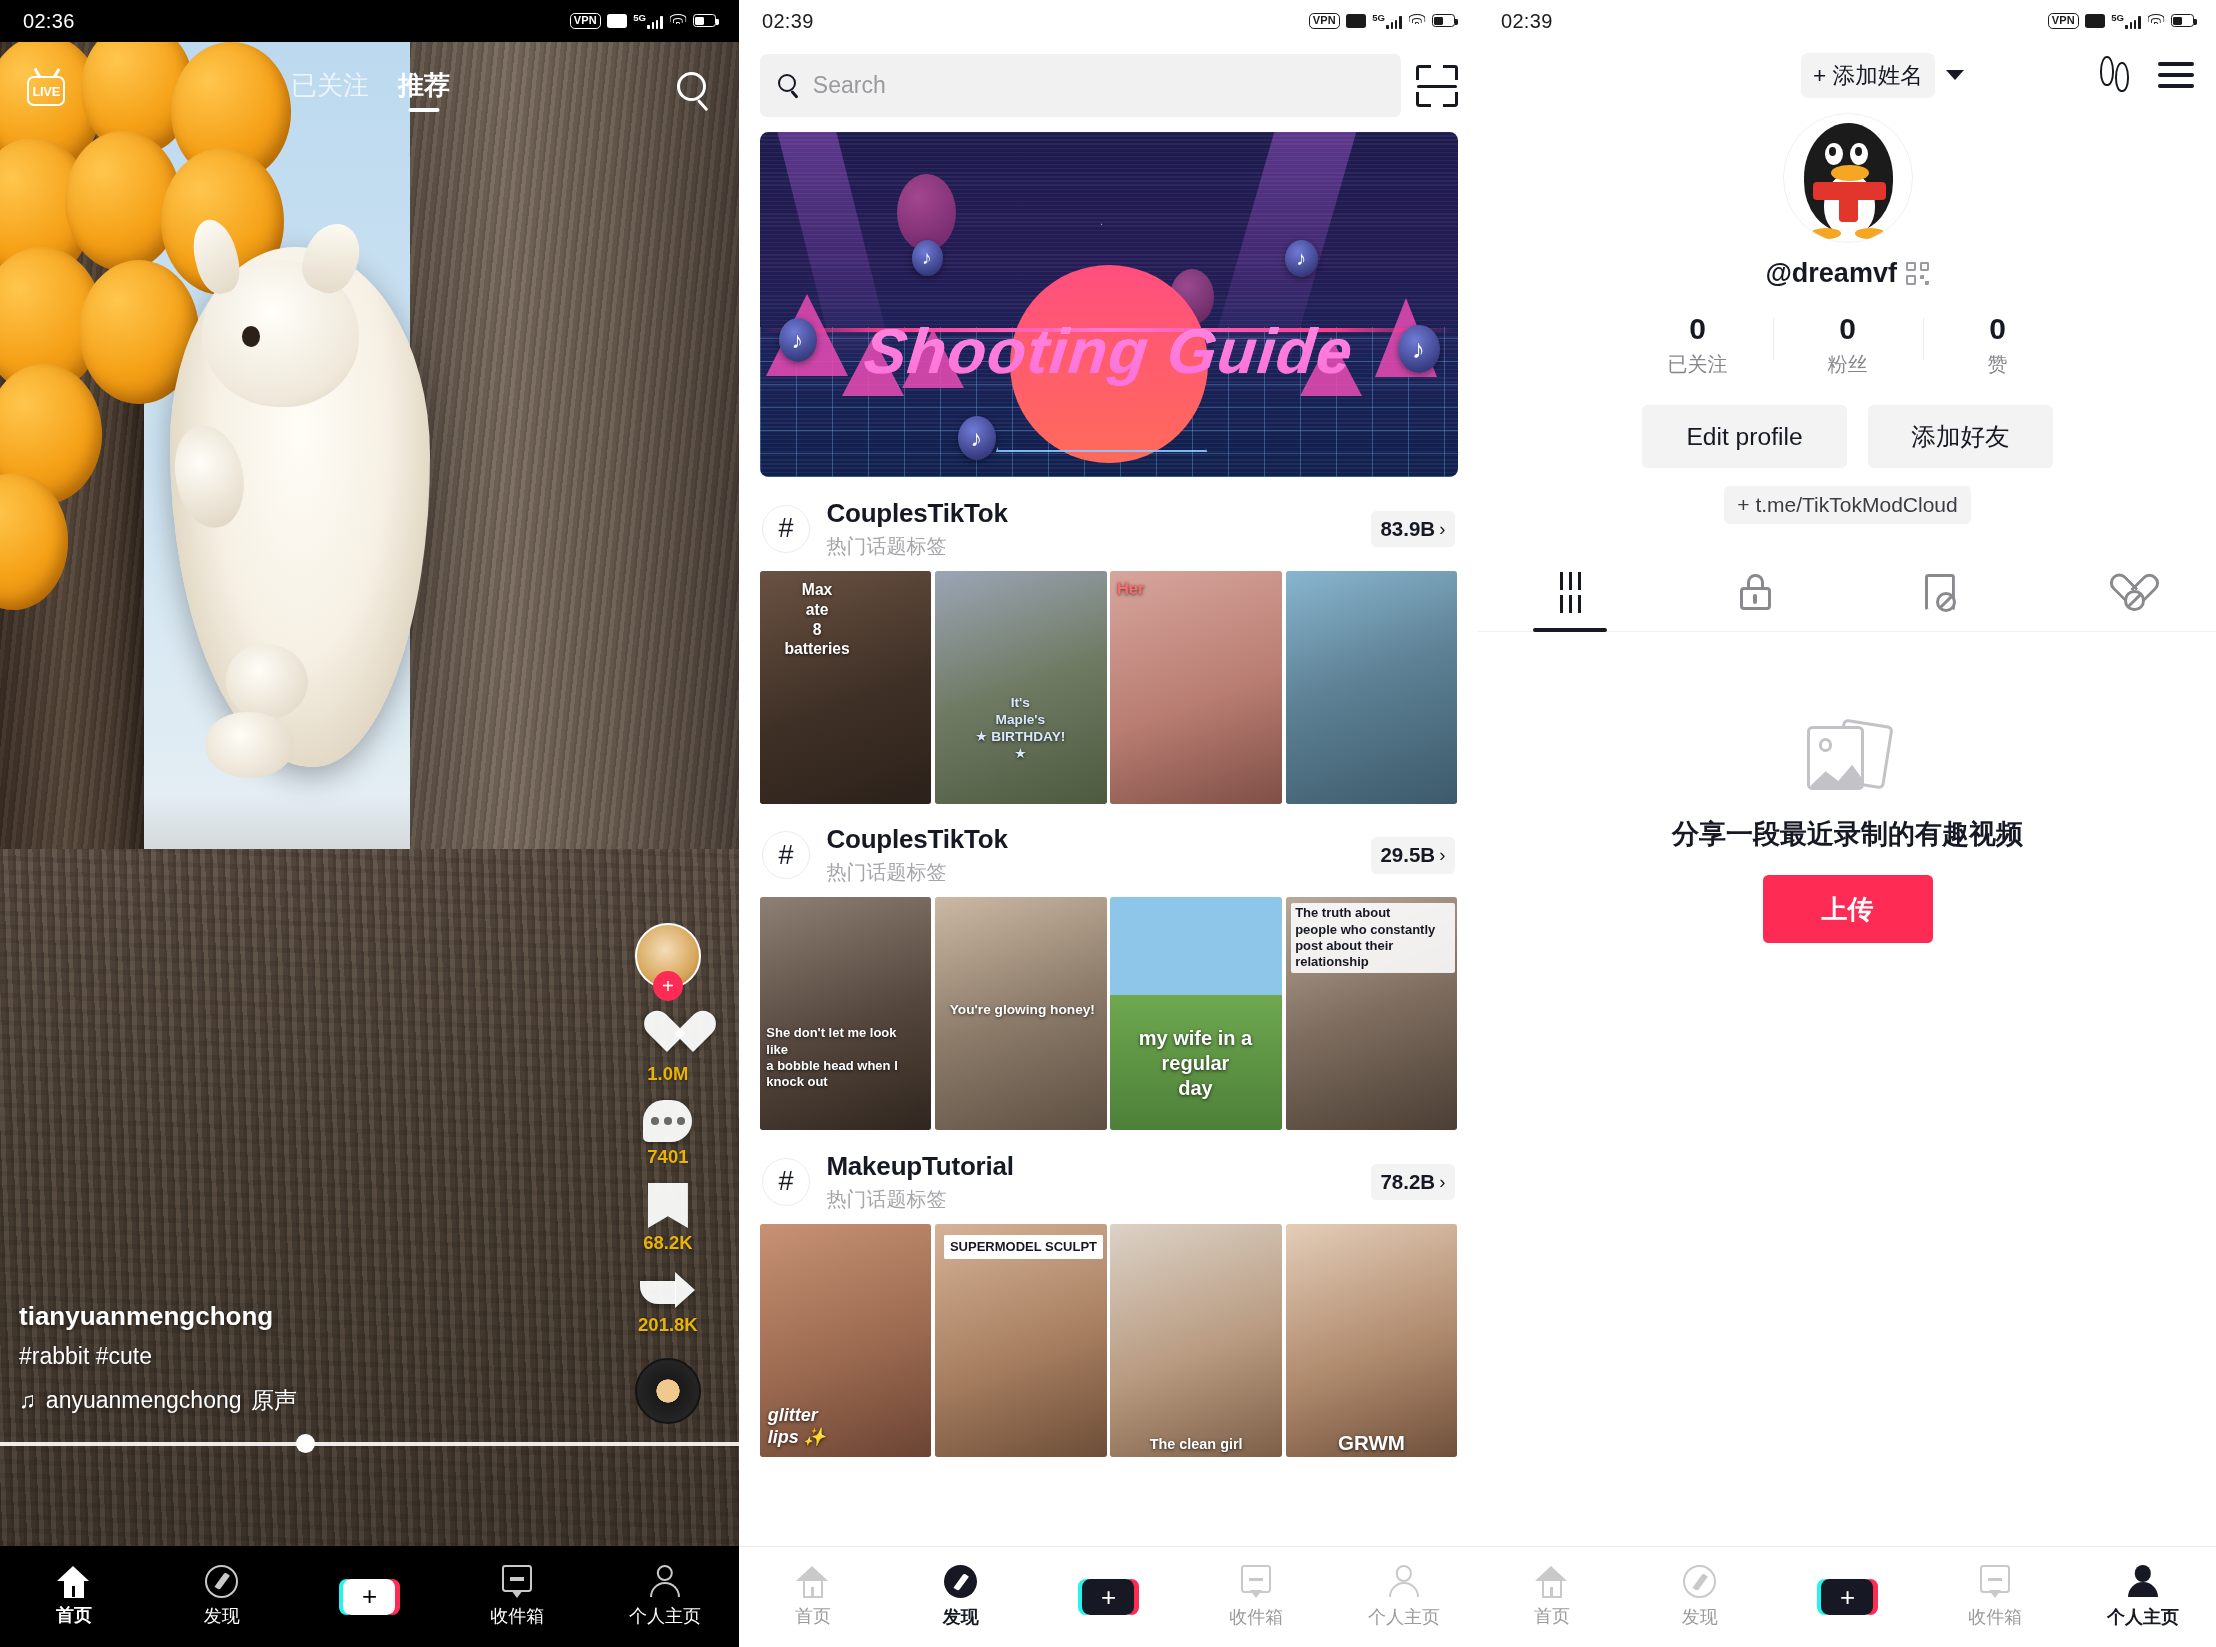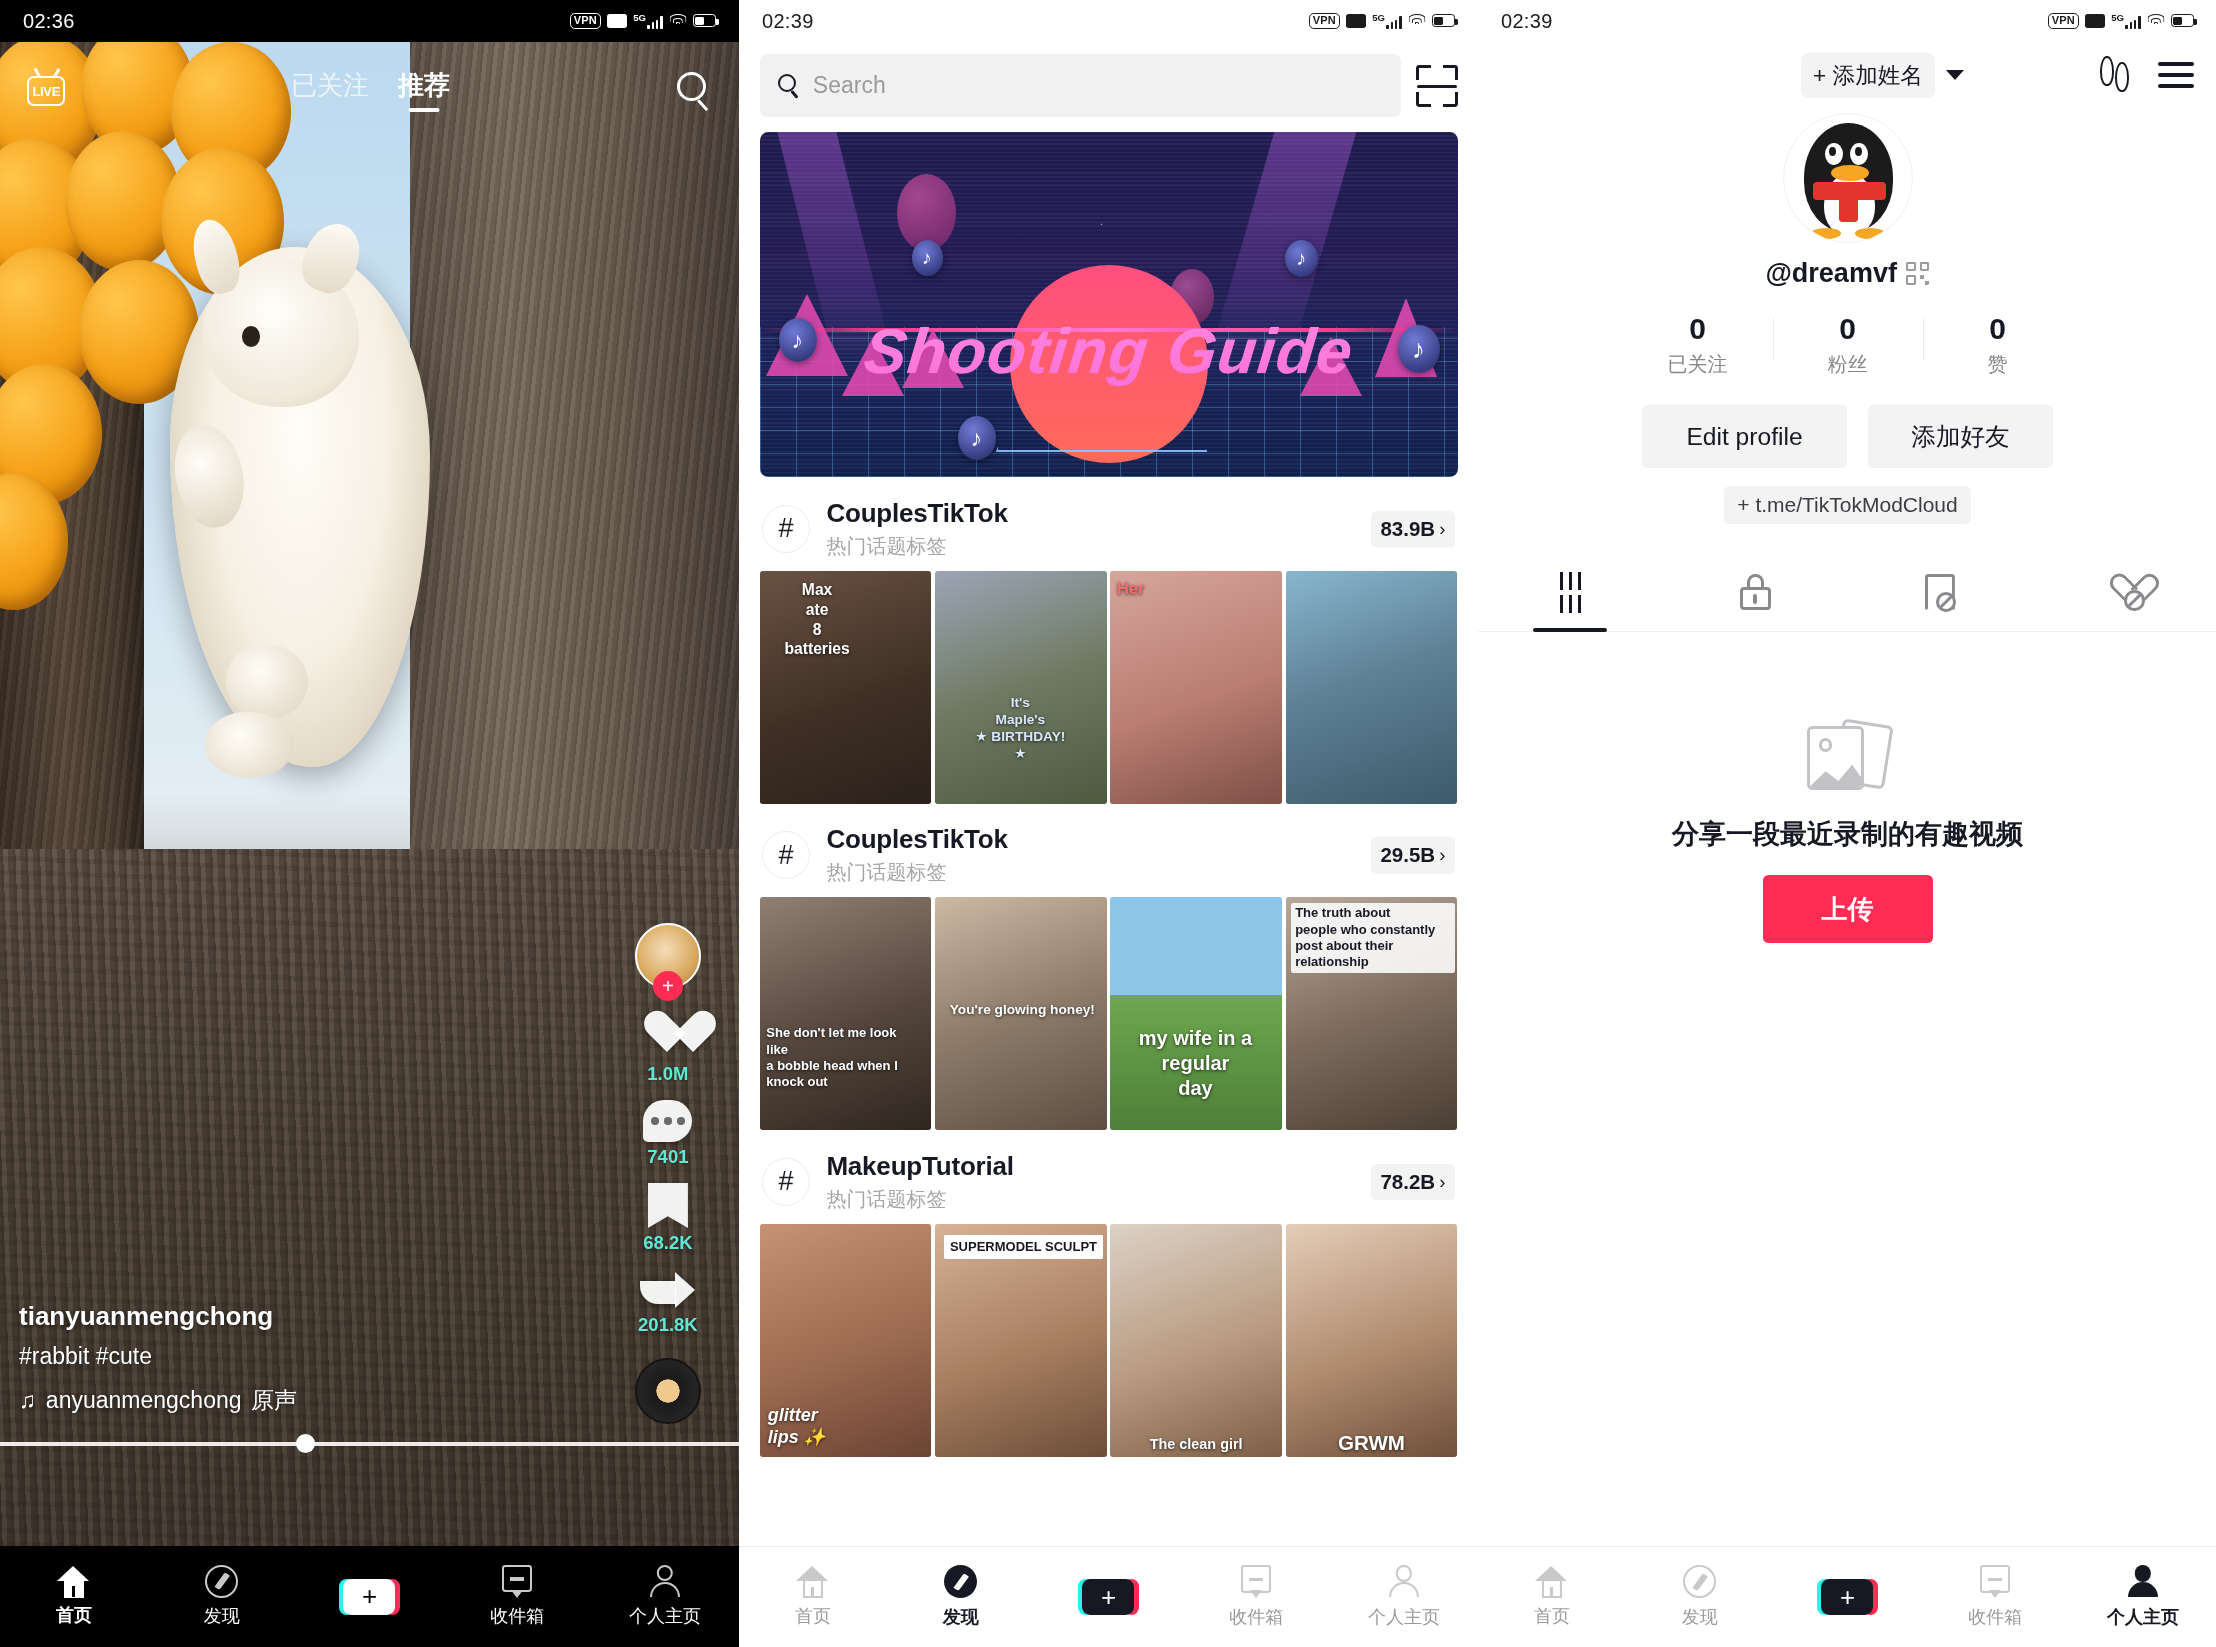"1.0M" .rail-item .lbl { color: #5eead4 -> #eab308 }
